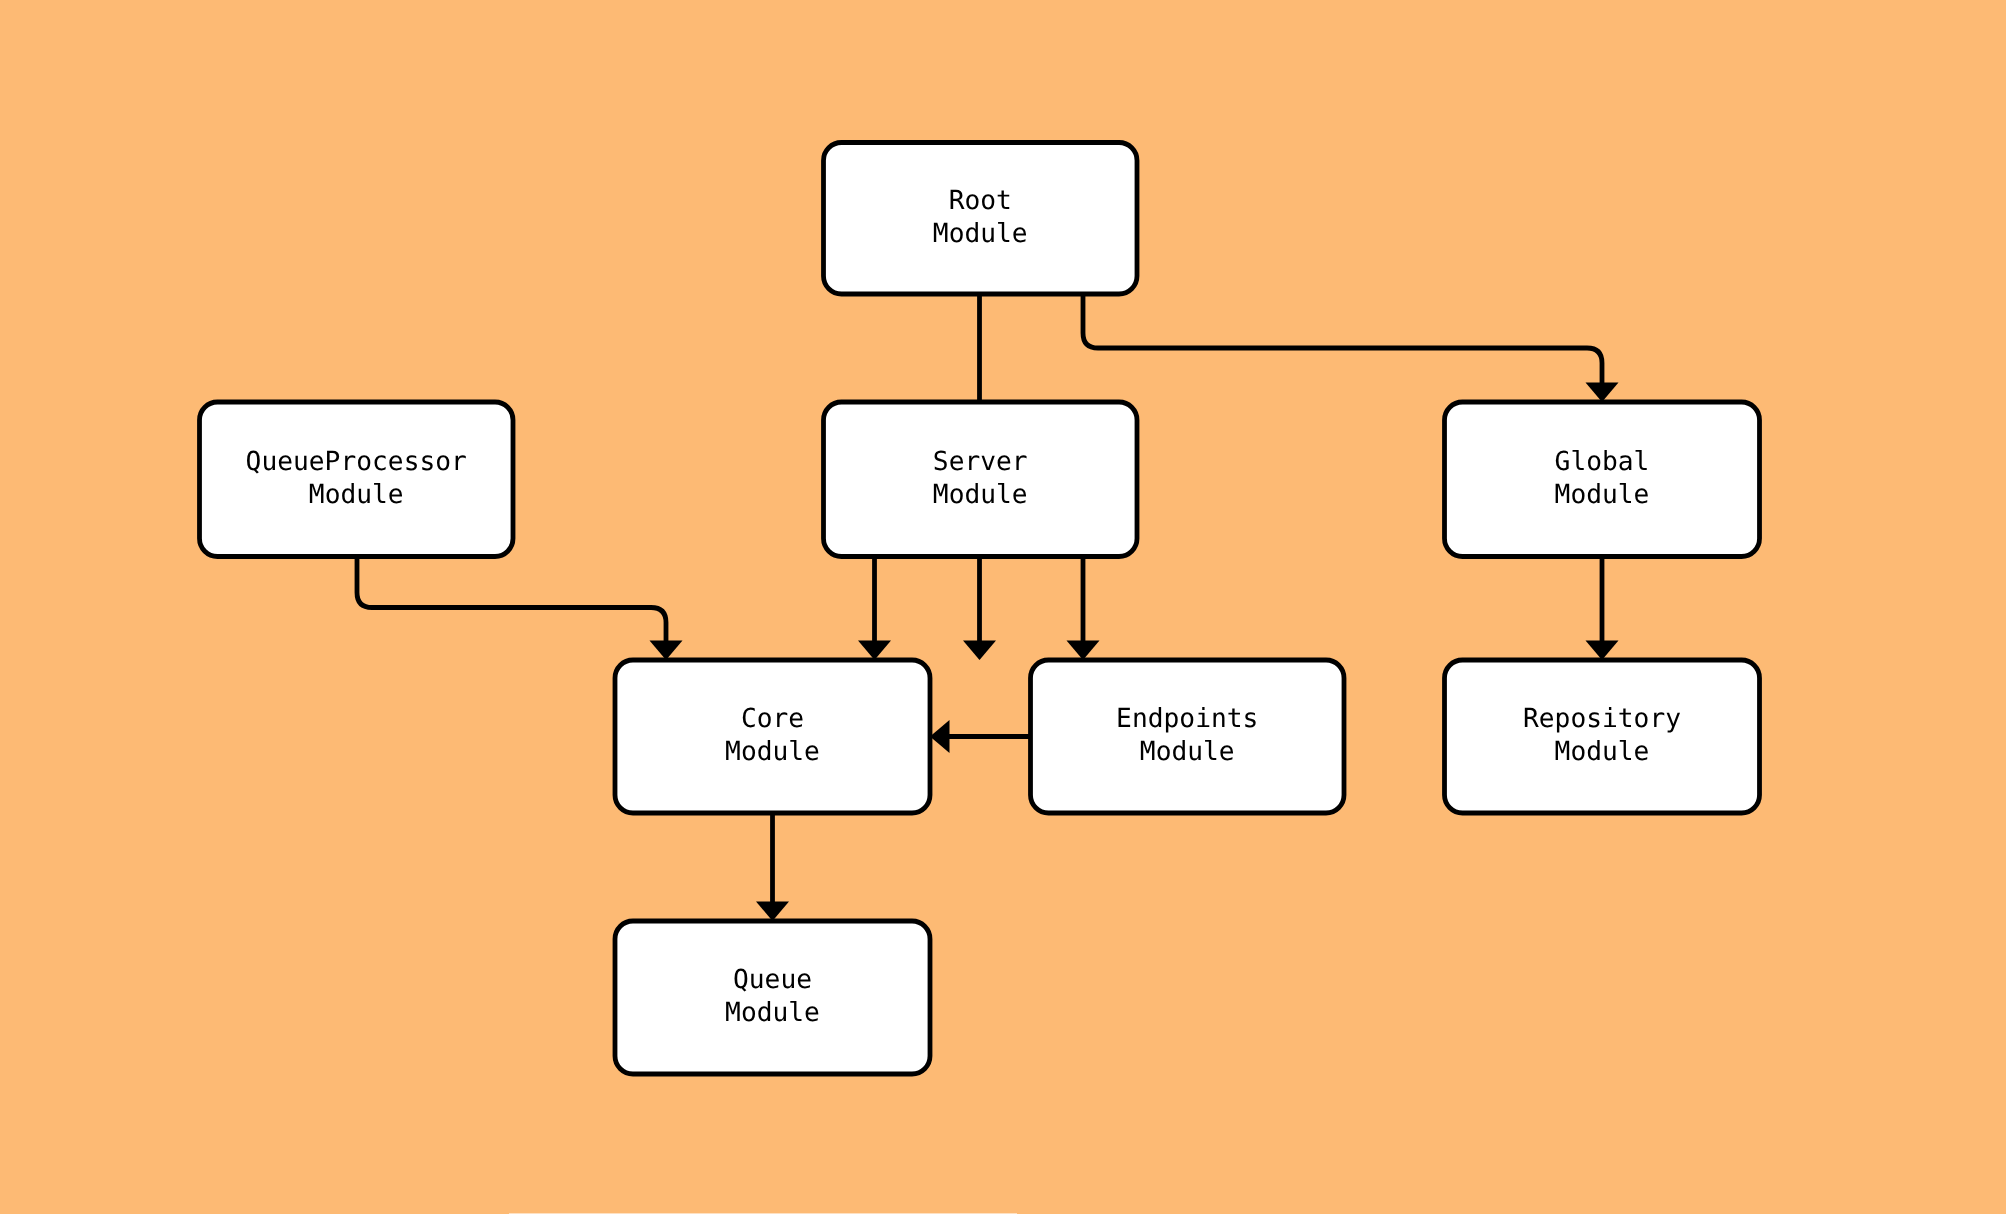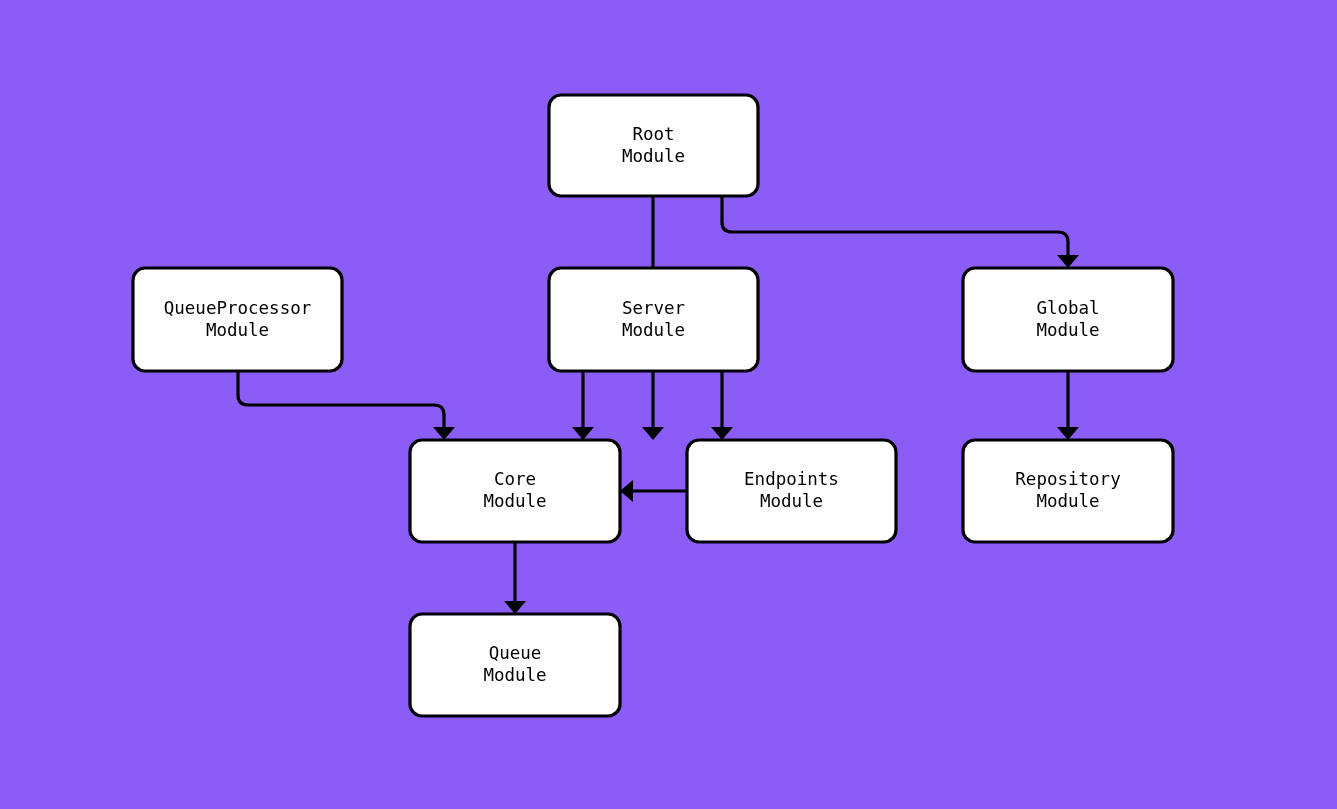"Root" #diagram-canvas { background: #8b5cf6 -> #fdba74 }
